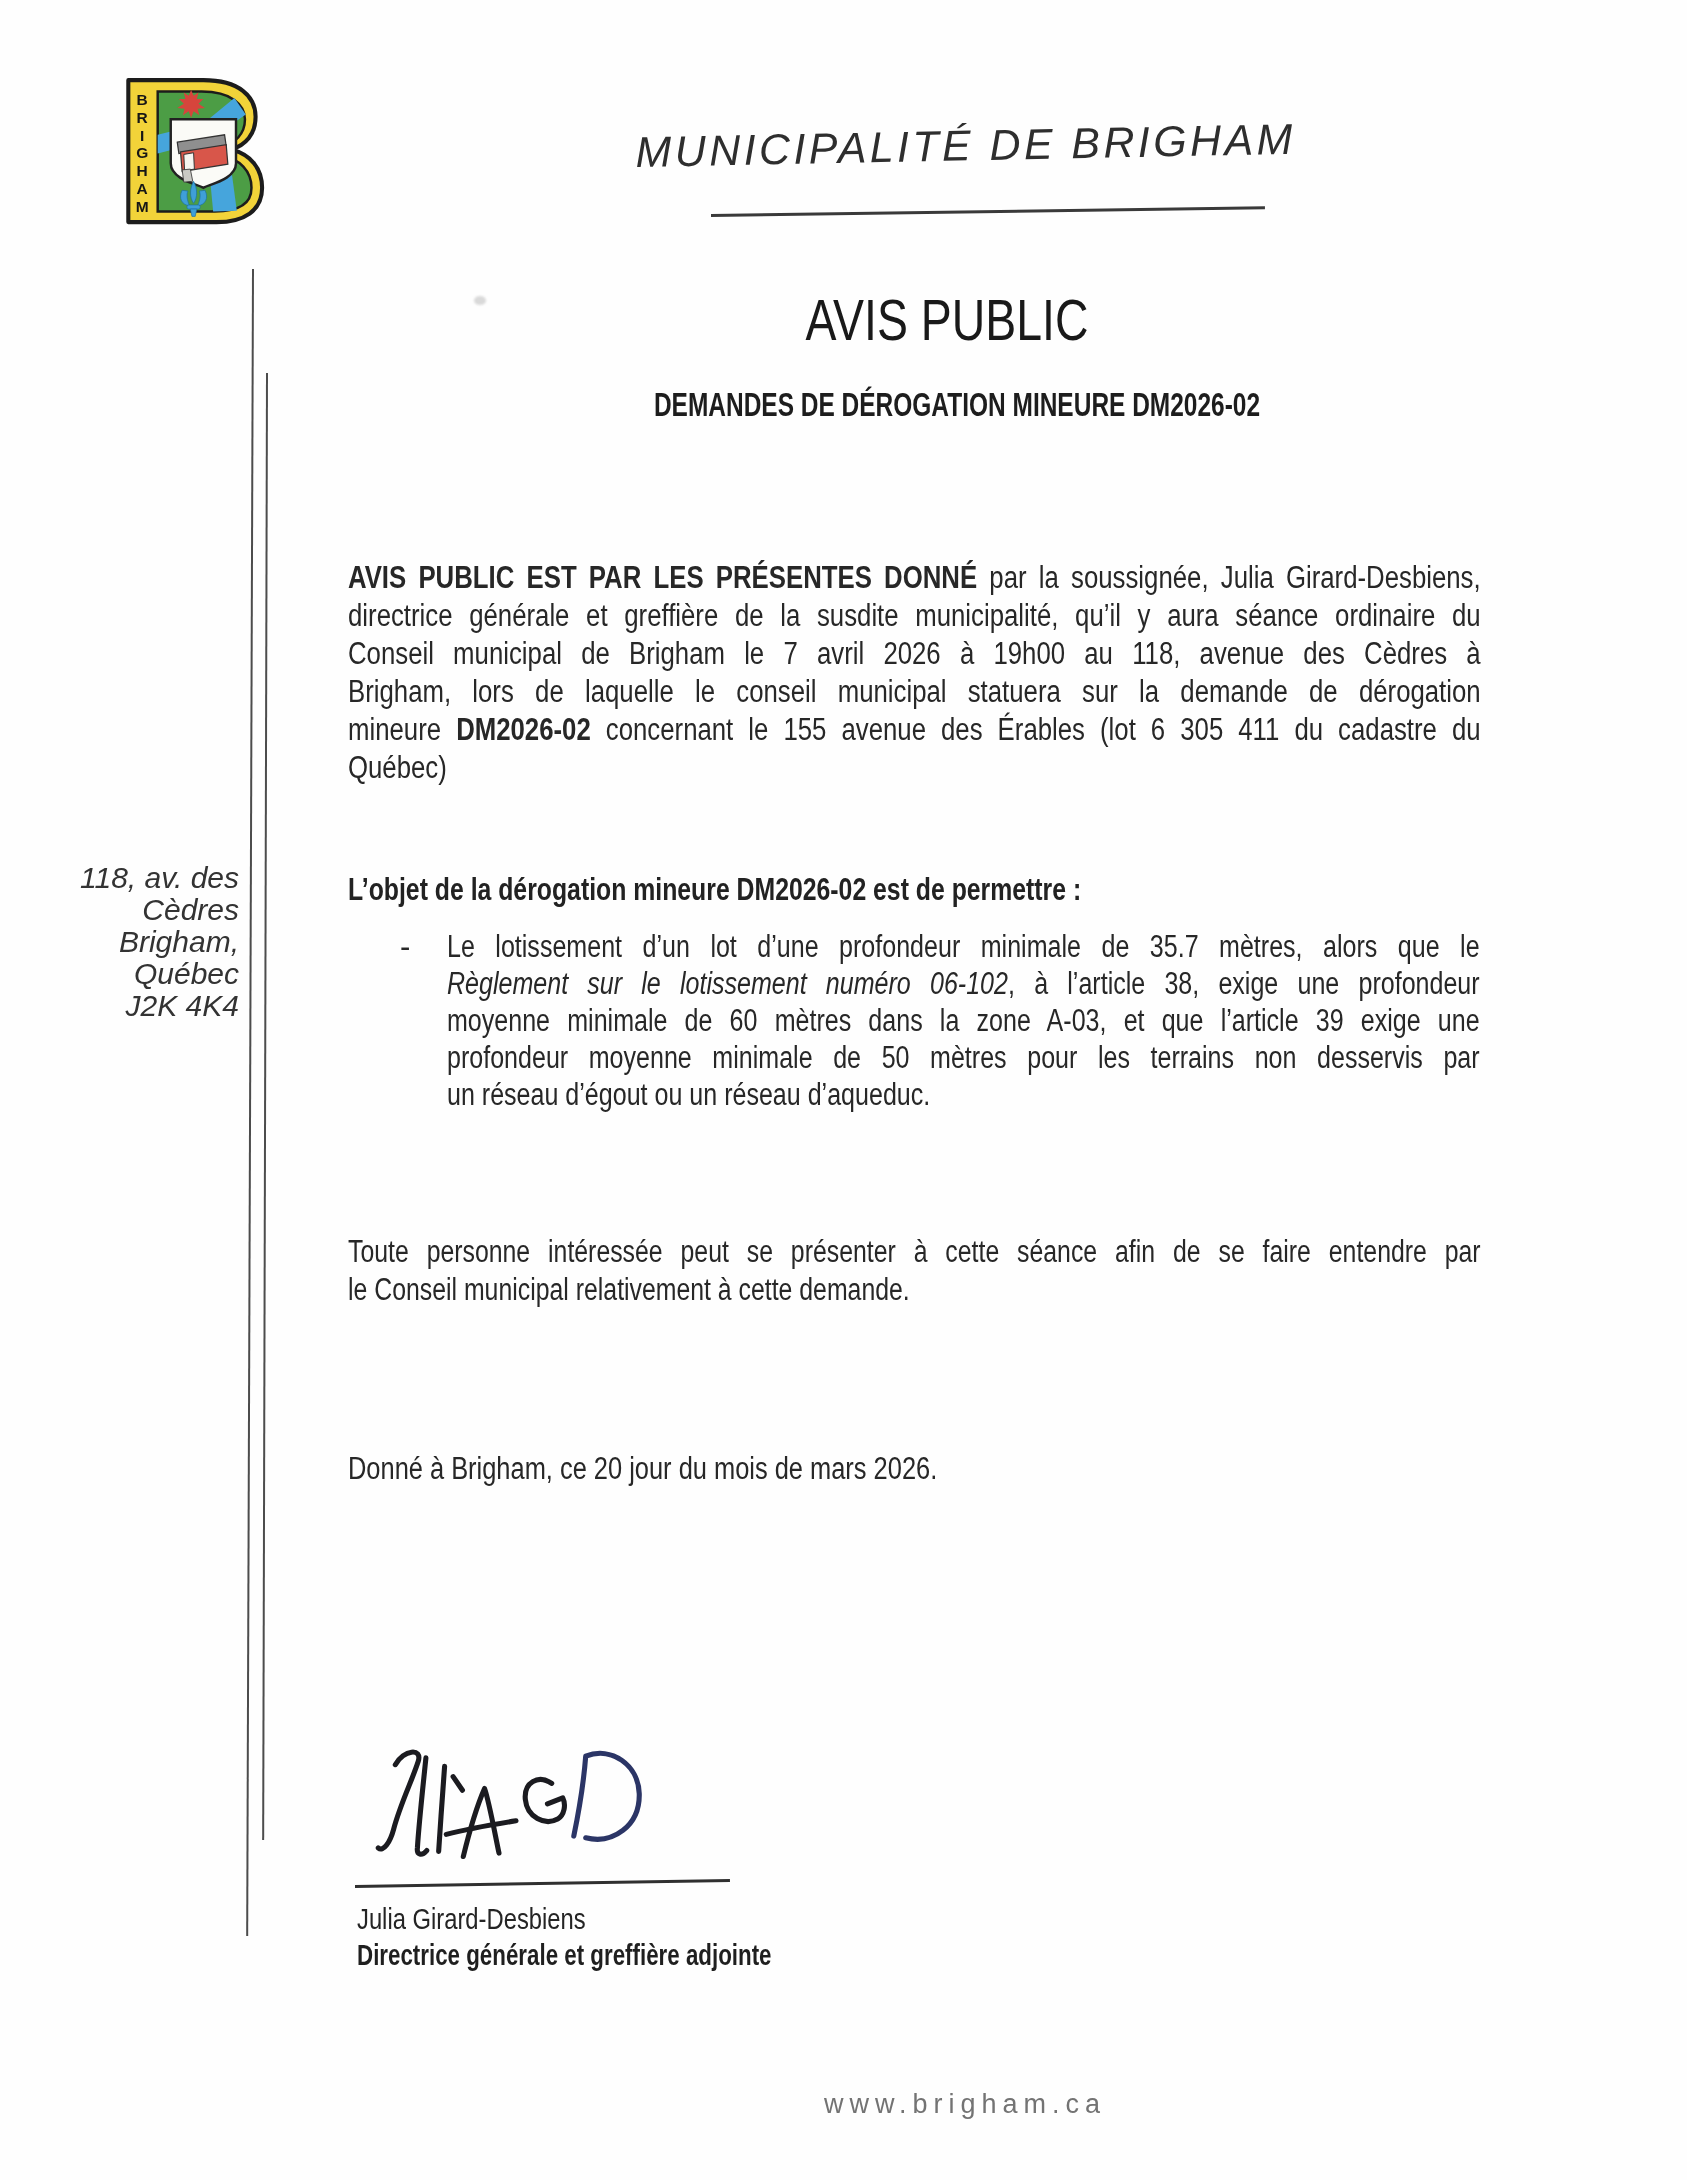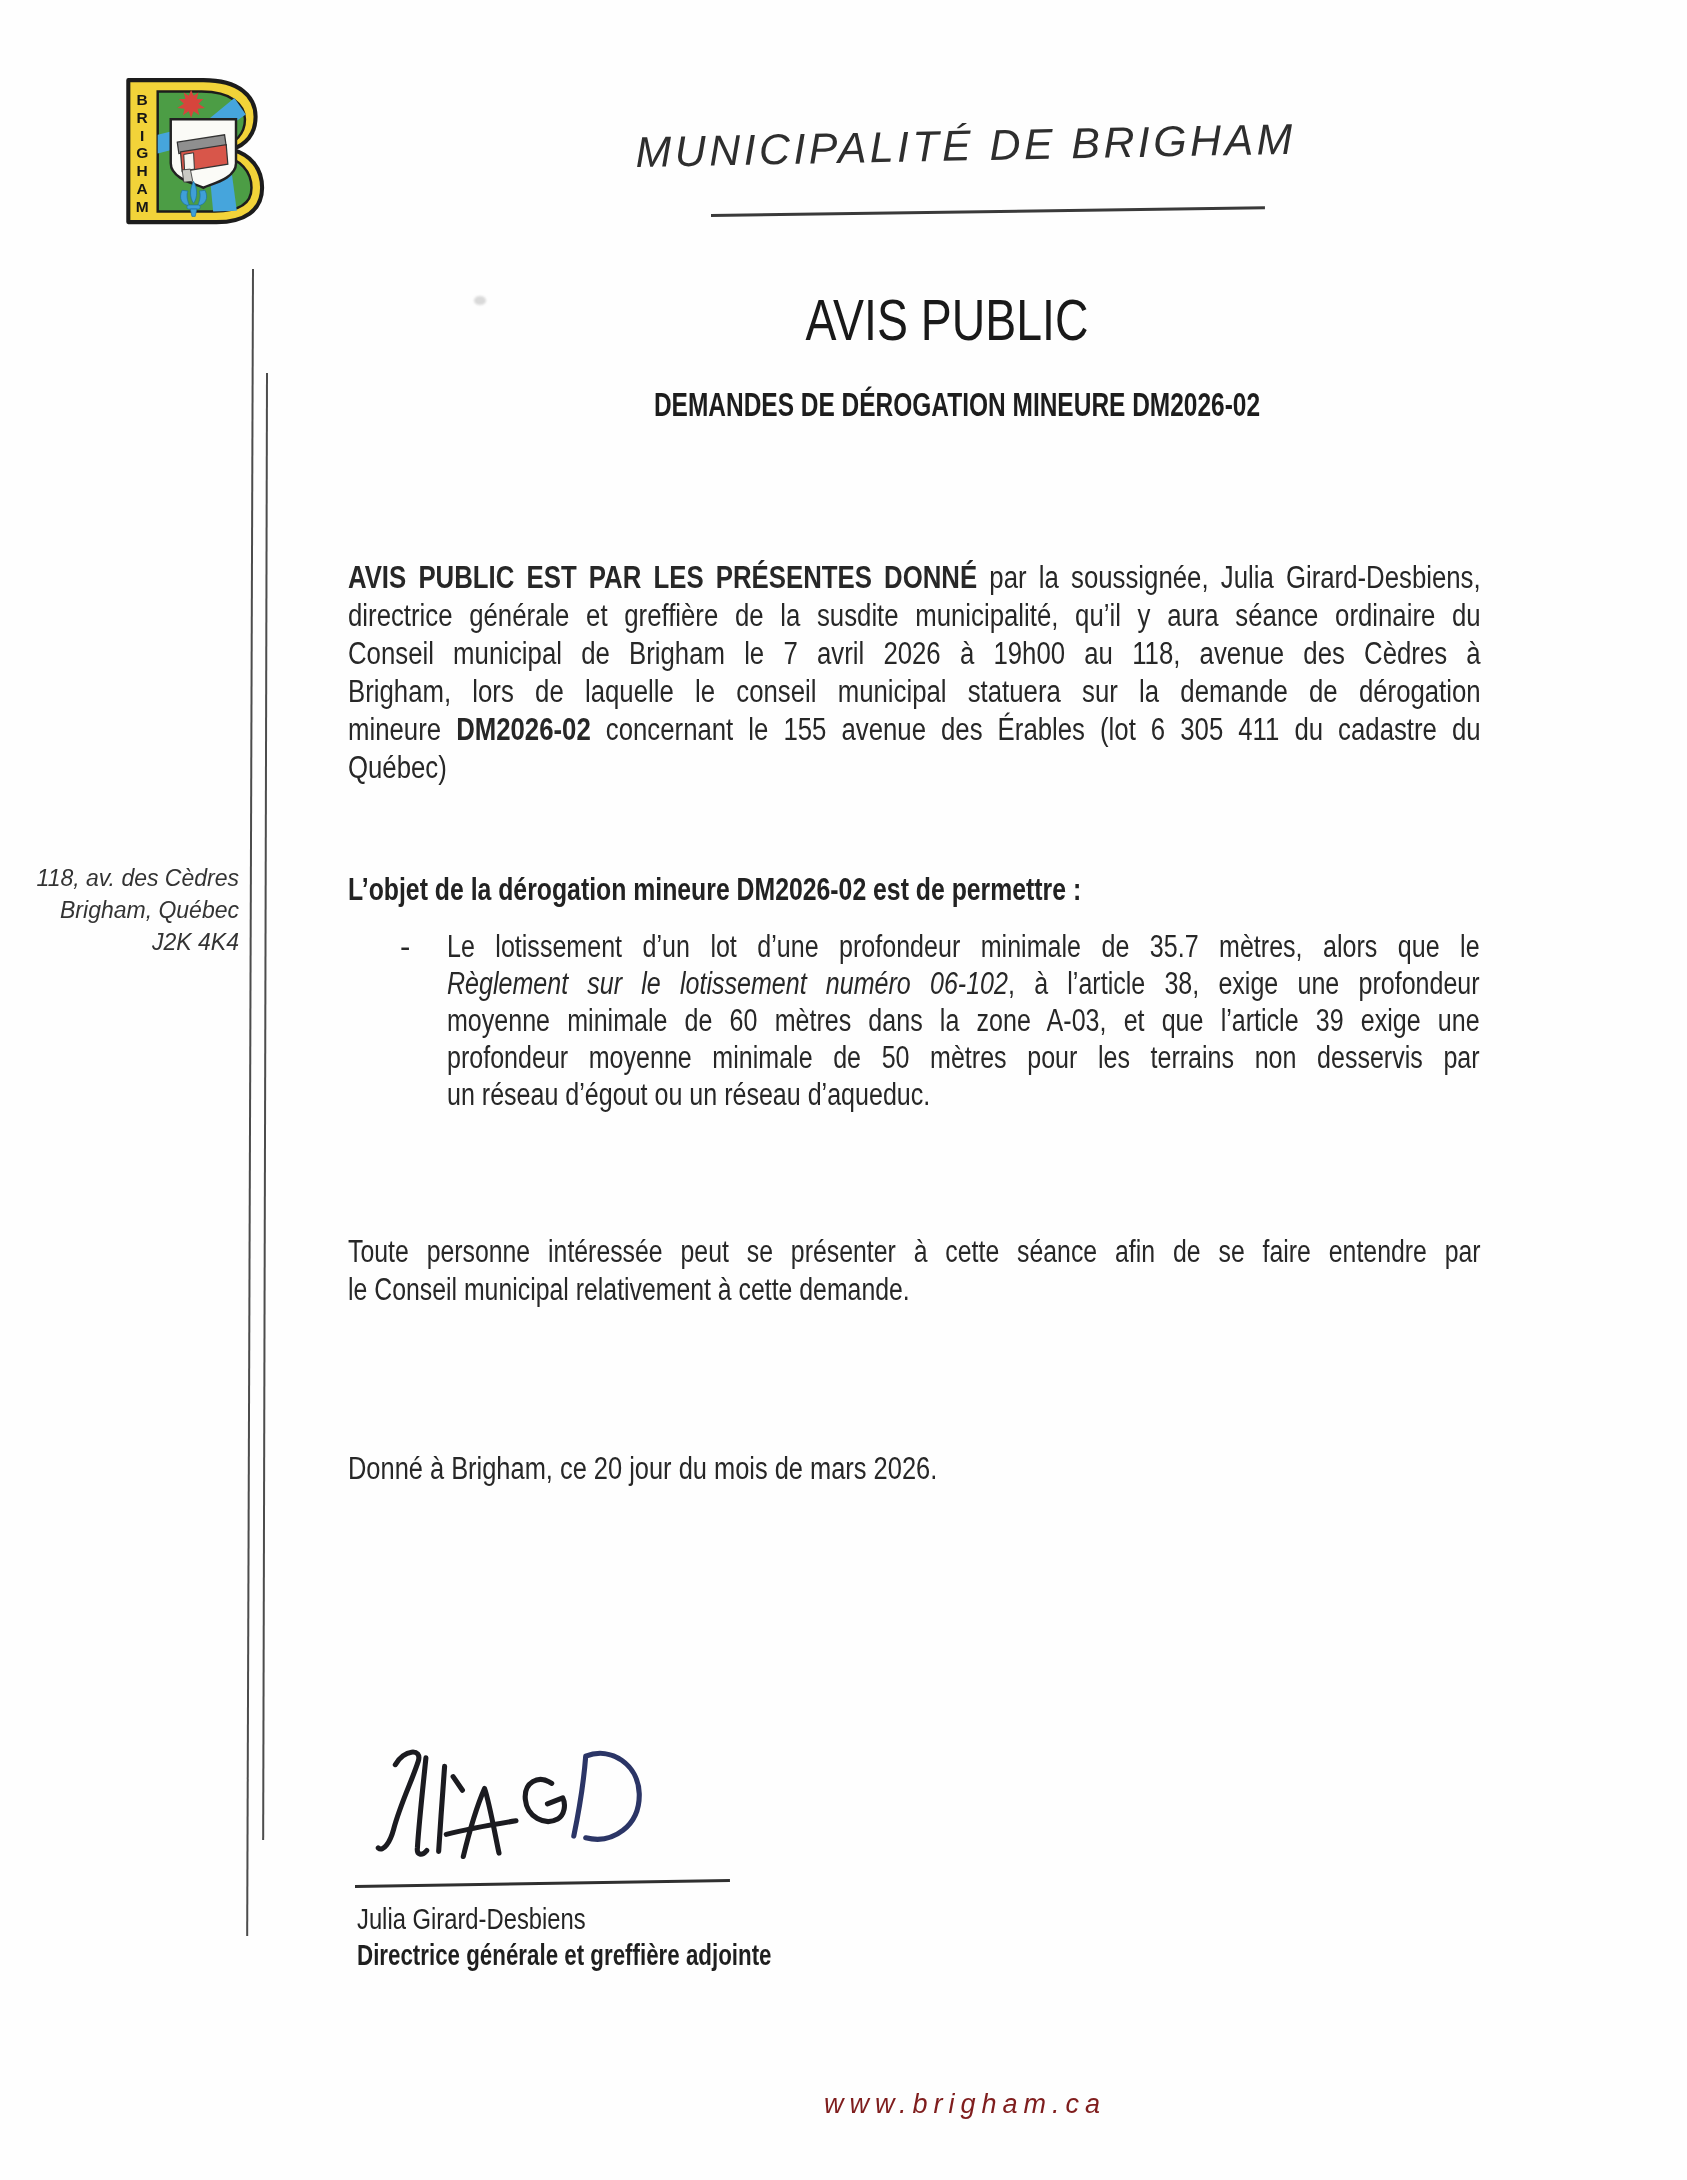"118, av. des Cèdres" .side-block { font-size: 23px -> 30px }
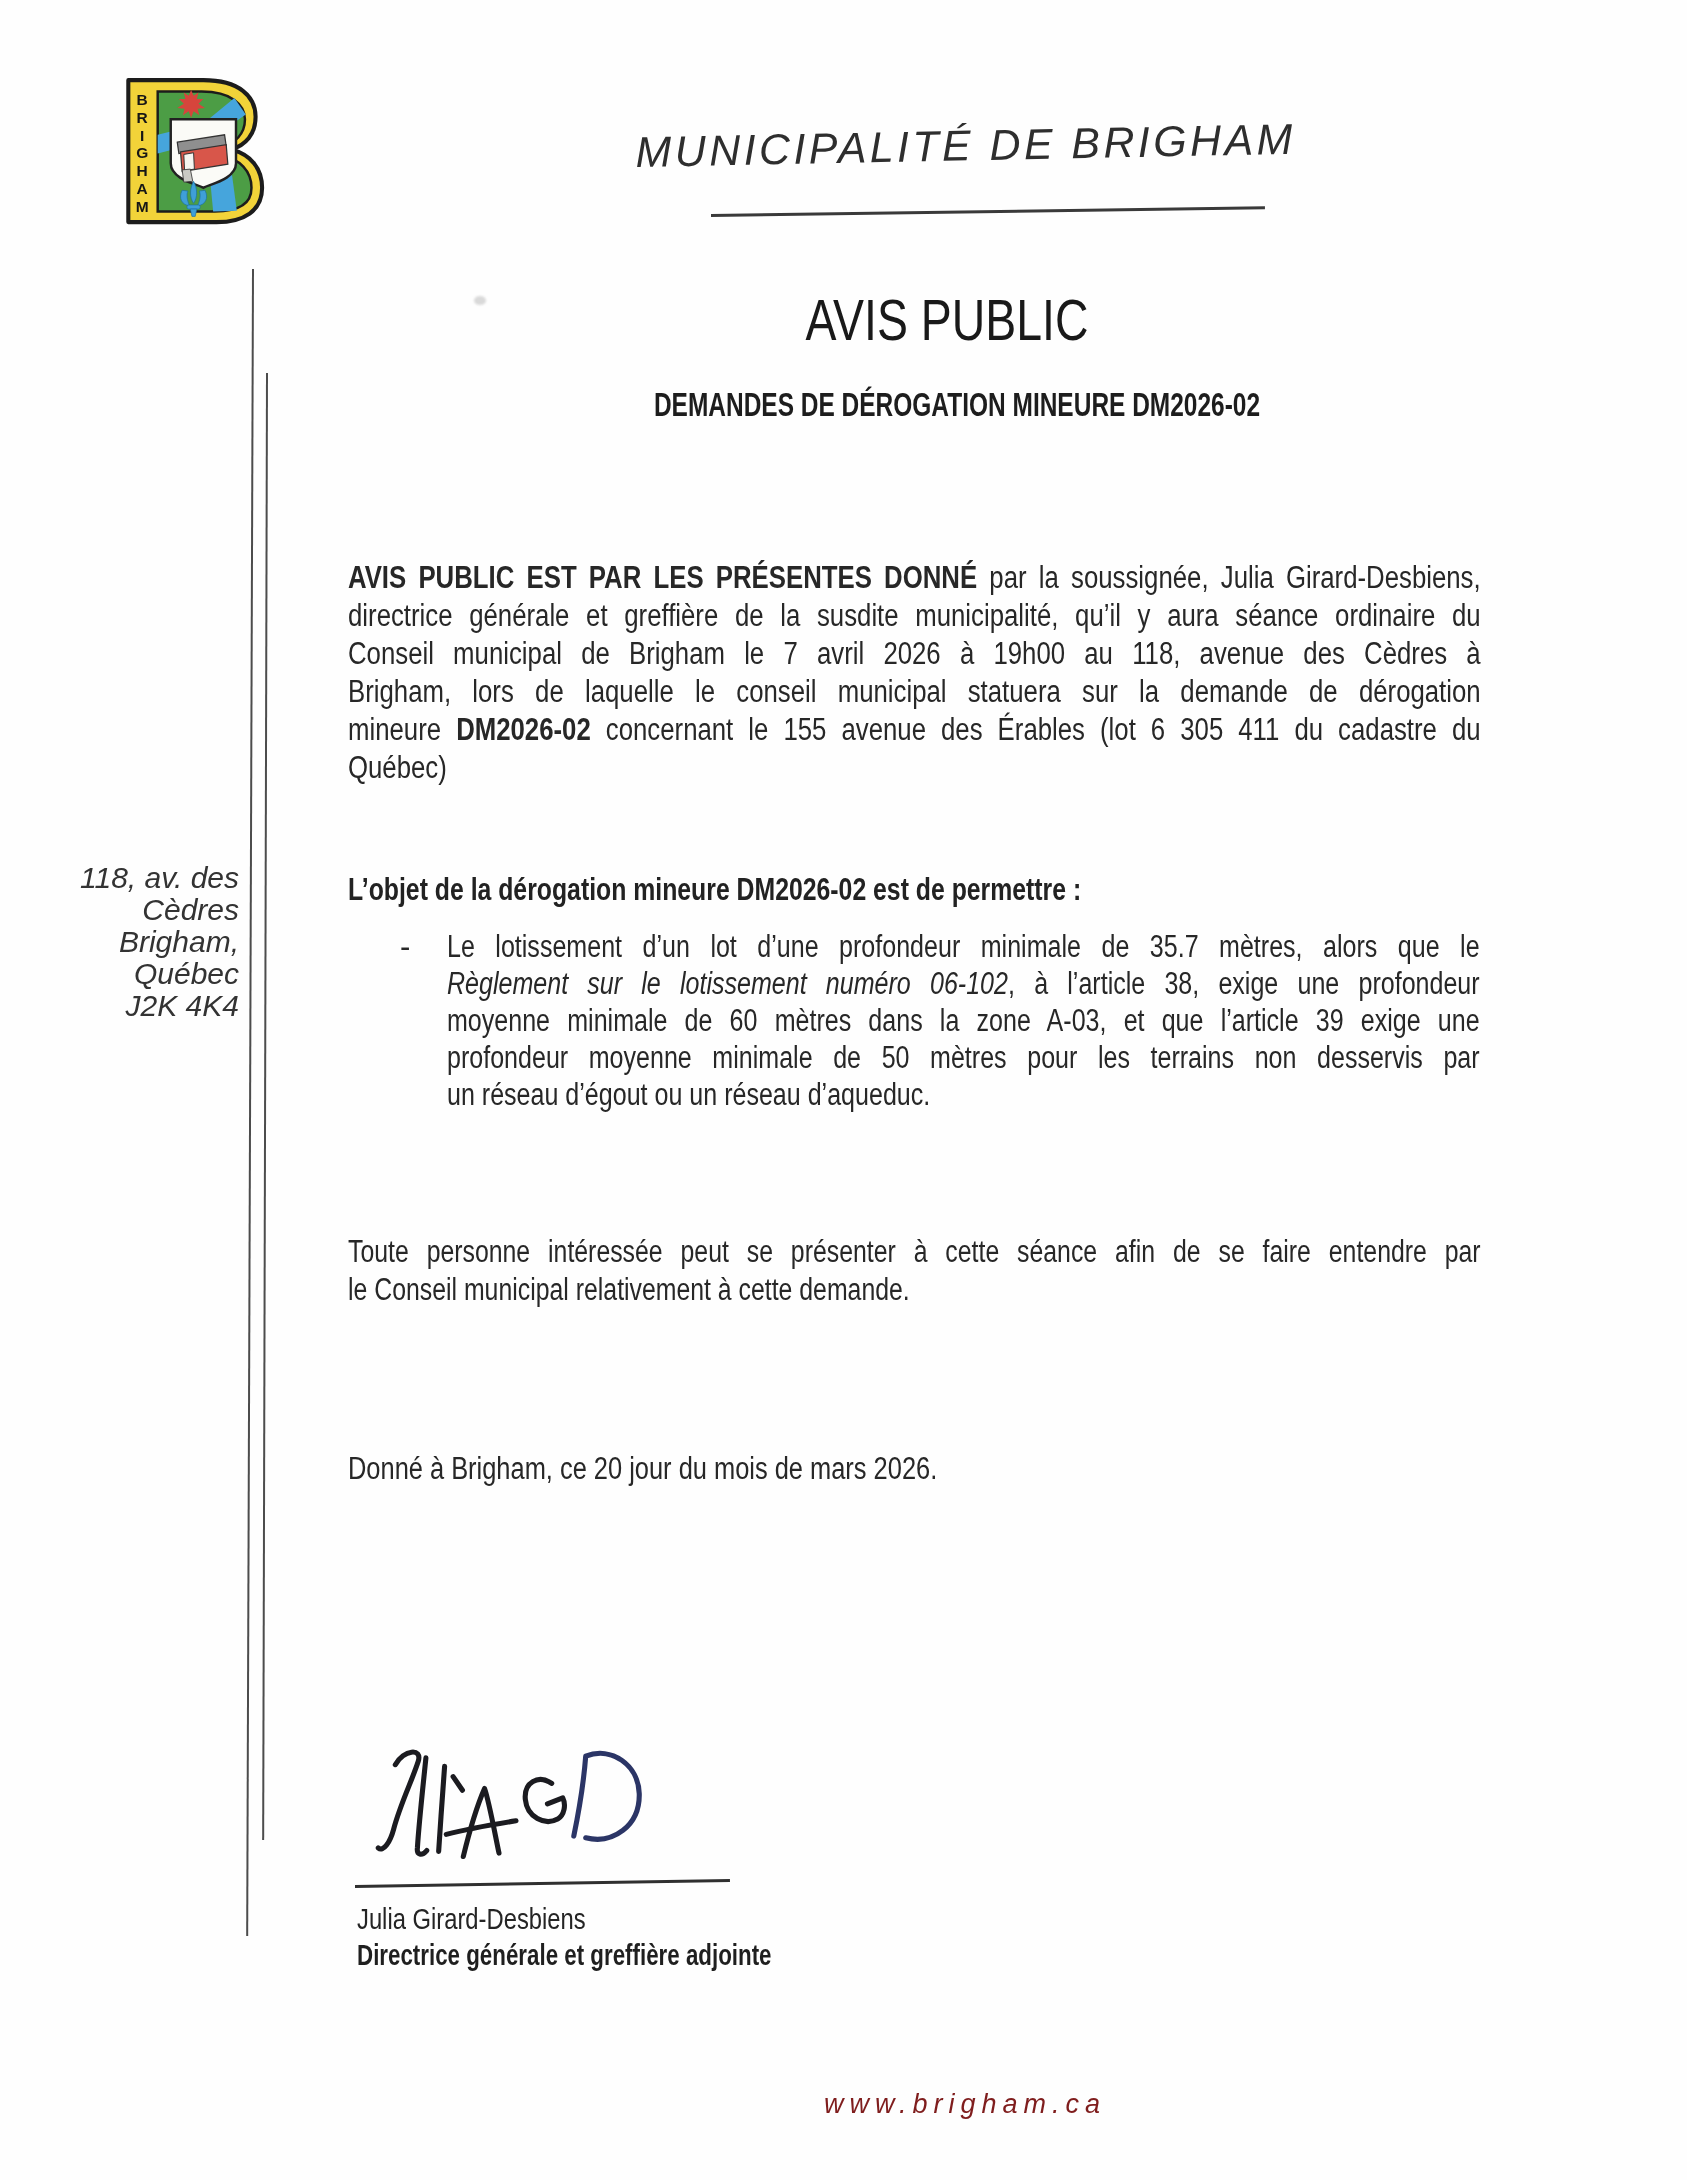"www.brigham.ca" .site-footer { color: #7f1d1d -> #737373; font-style: italic -> none }
